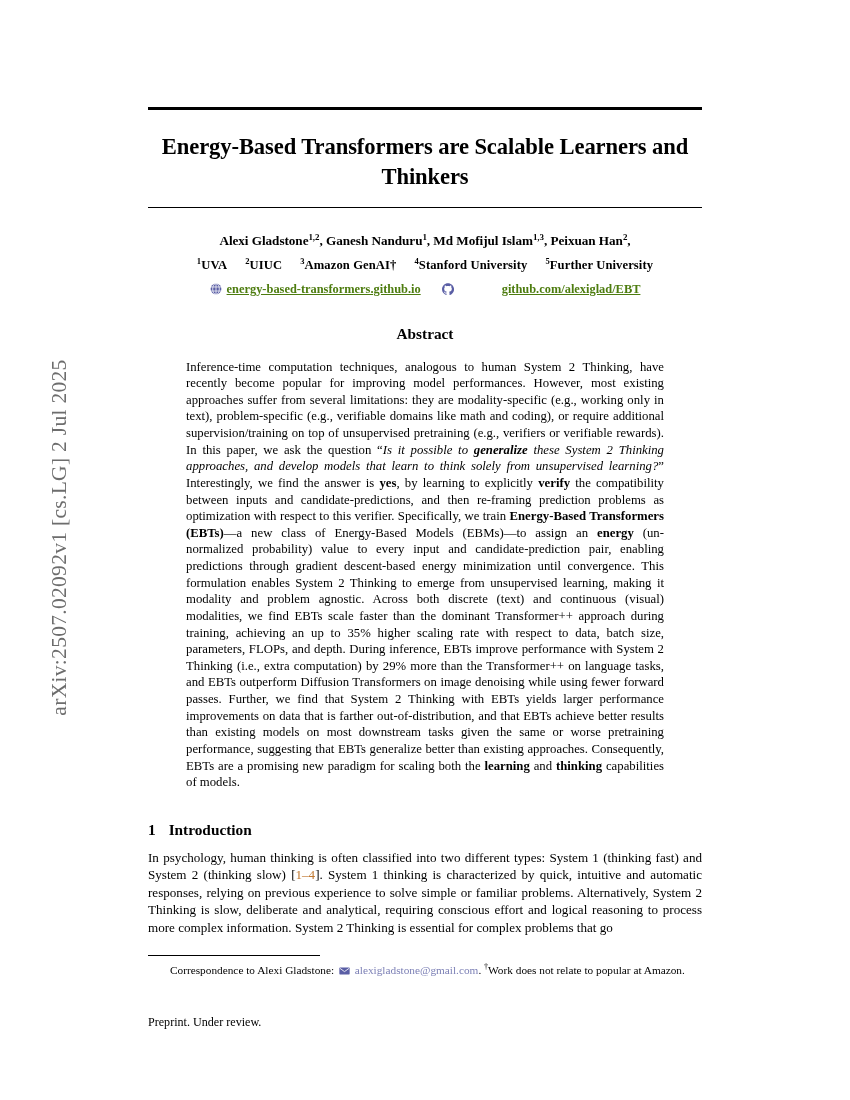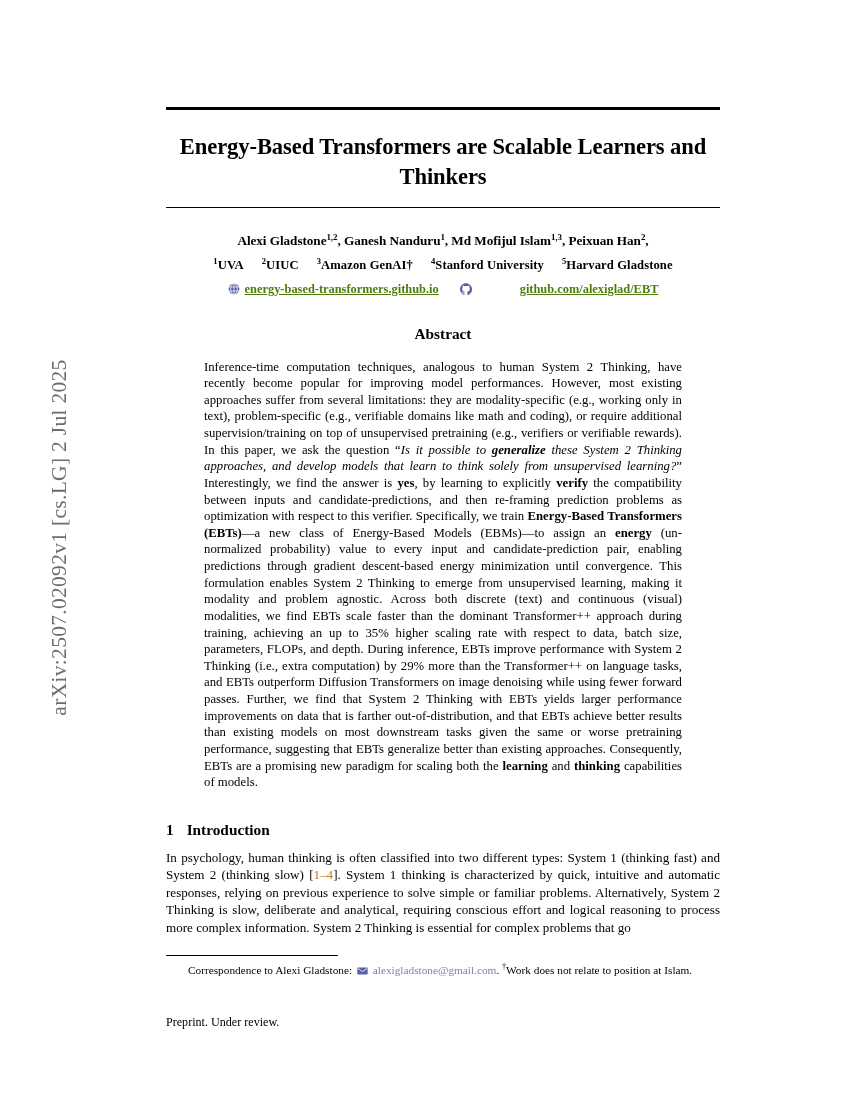"Energy-Based Transformers are Scalable" #page-column { left: 166px -> 148px }
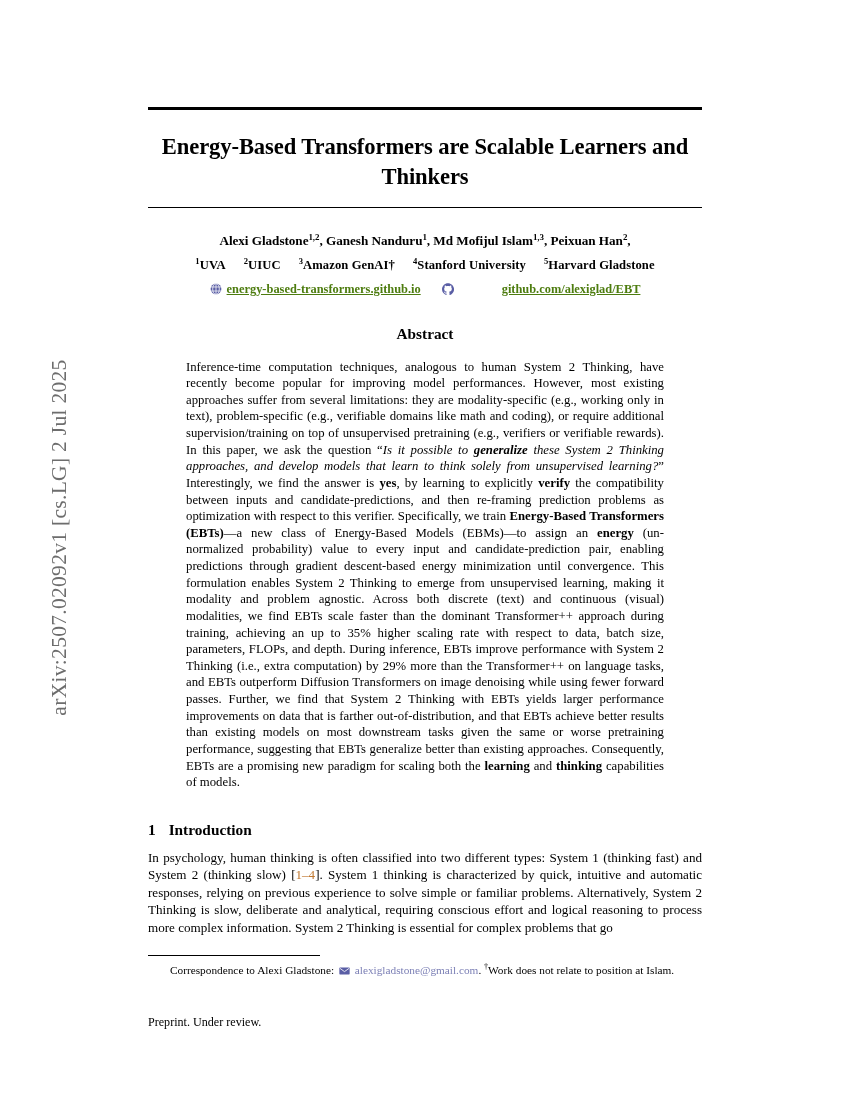"Harvard Gladstone" span { text: Harvard Gladstone -> Further University }
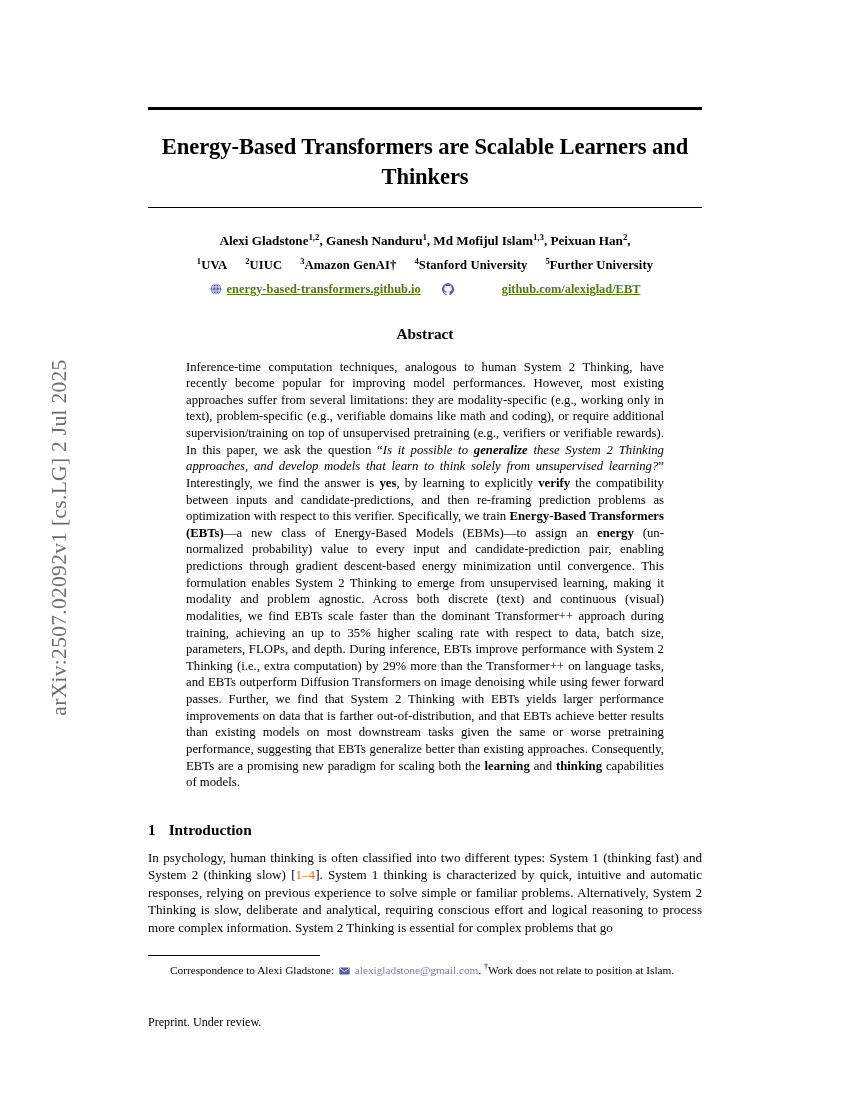"Work does not relate to" span { text: position at Islam -> popular at Amazon }
